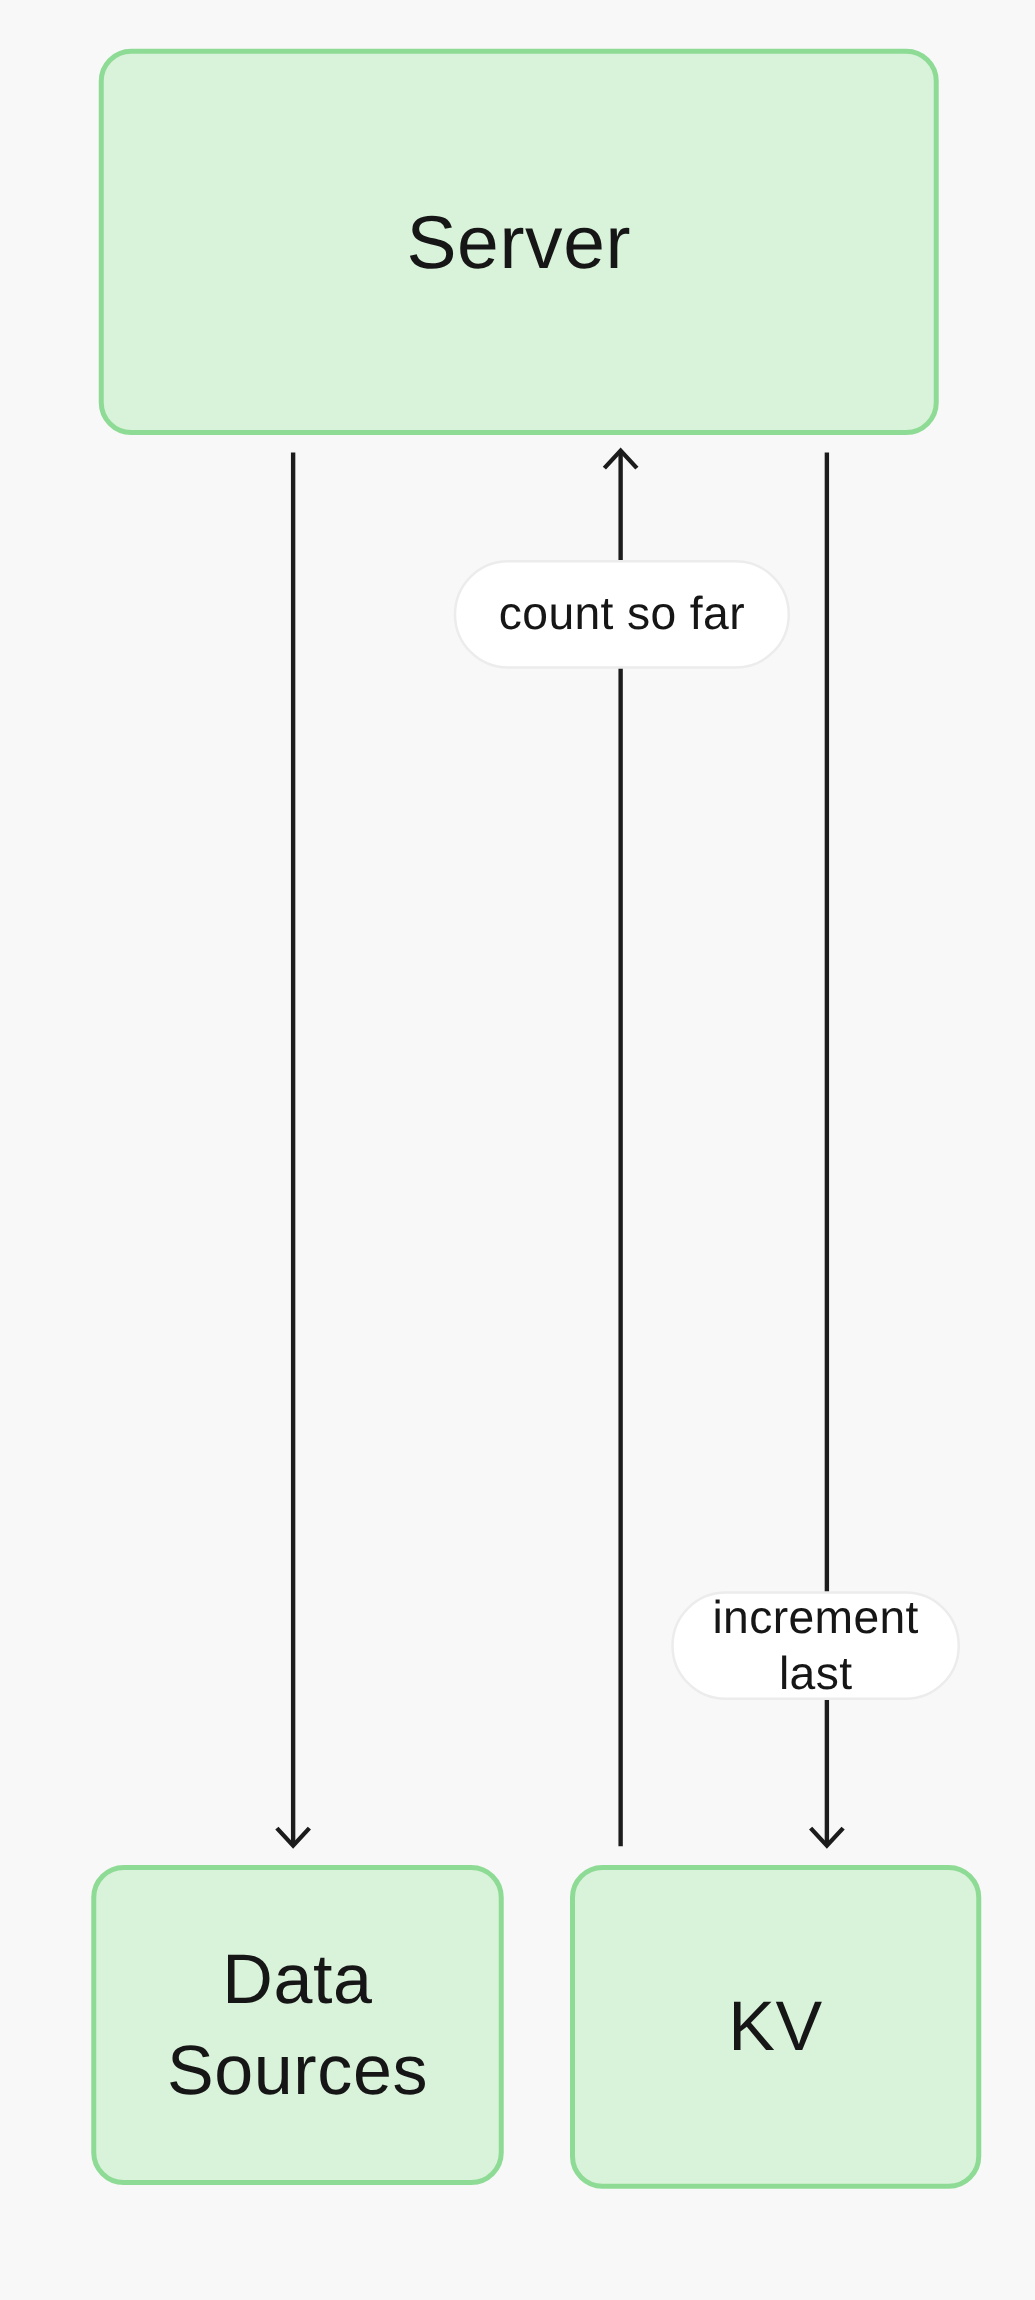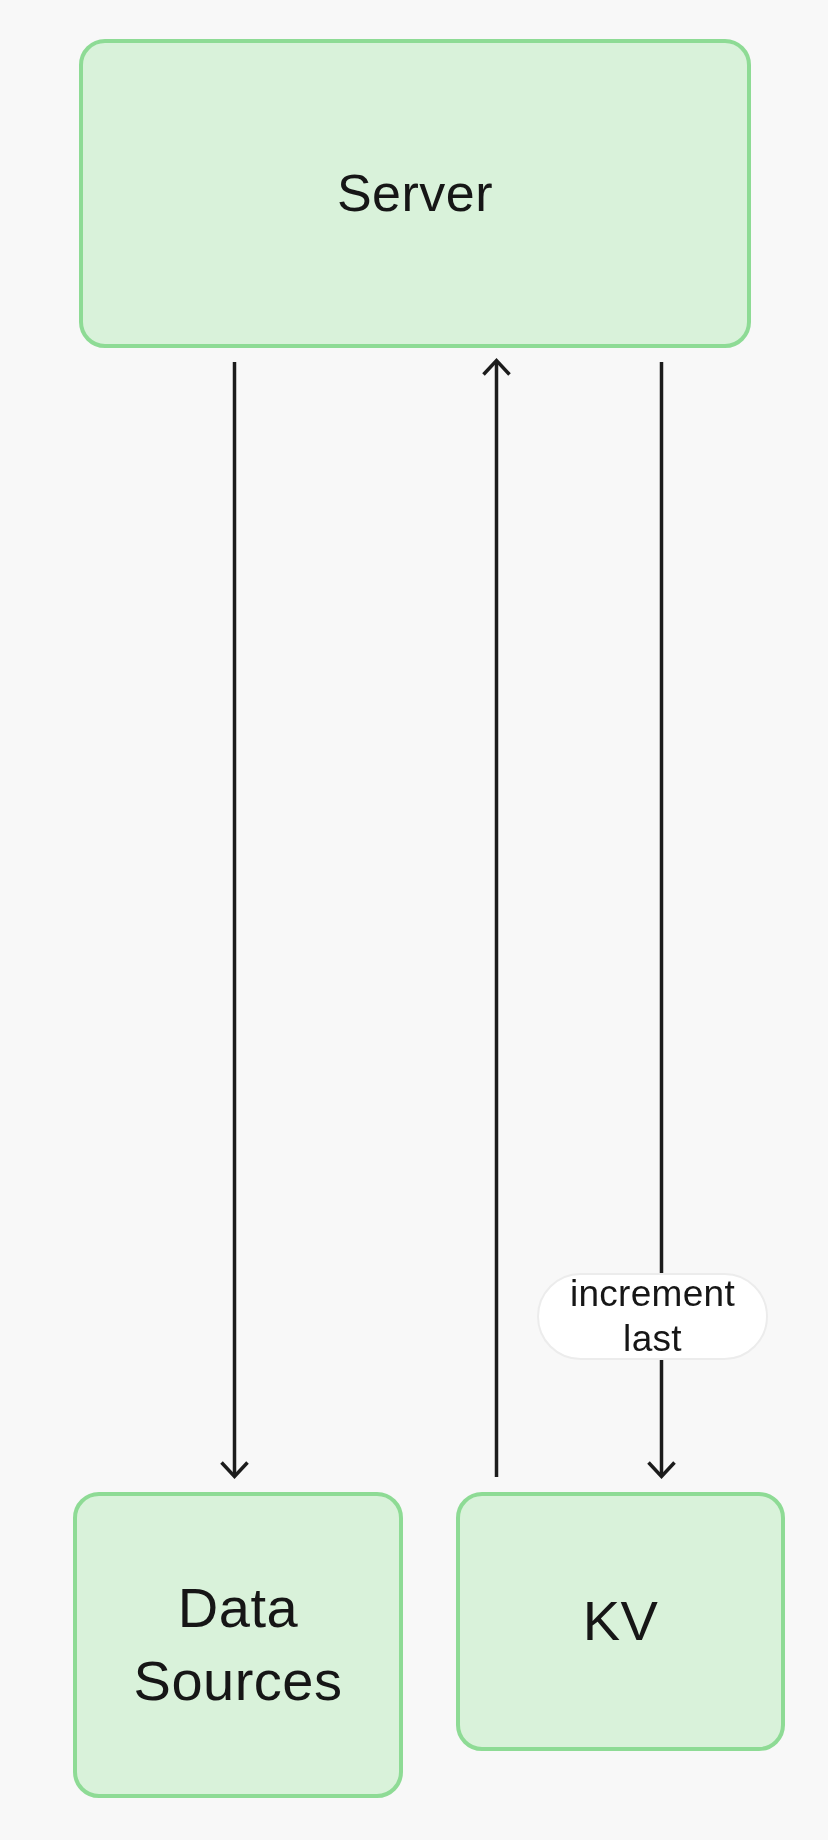"Server" .node-server .node-label { font-size: 52px -> 60px }
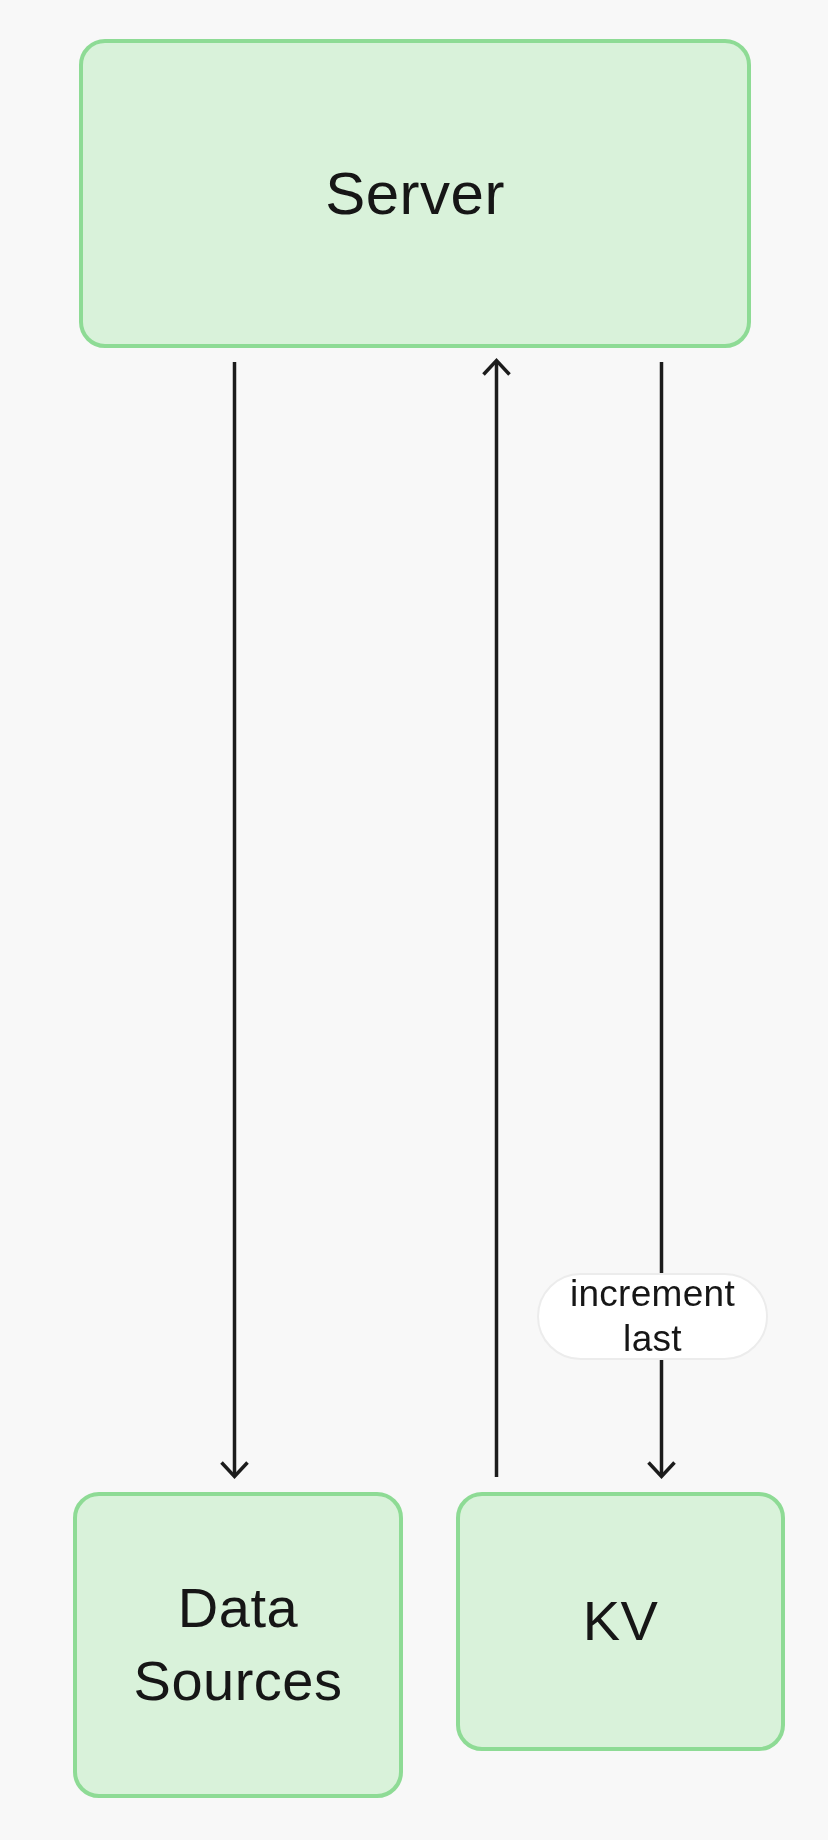"count so far" div.edge-label { html: none -> <div> <span>count so far</span> </div> }
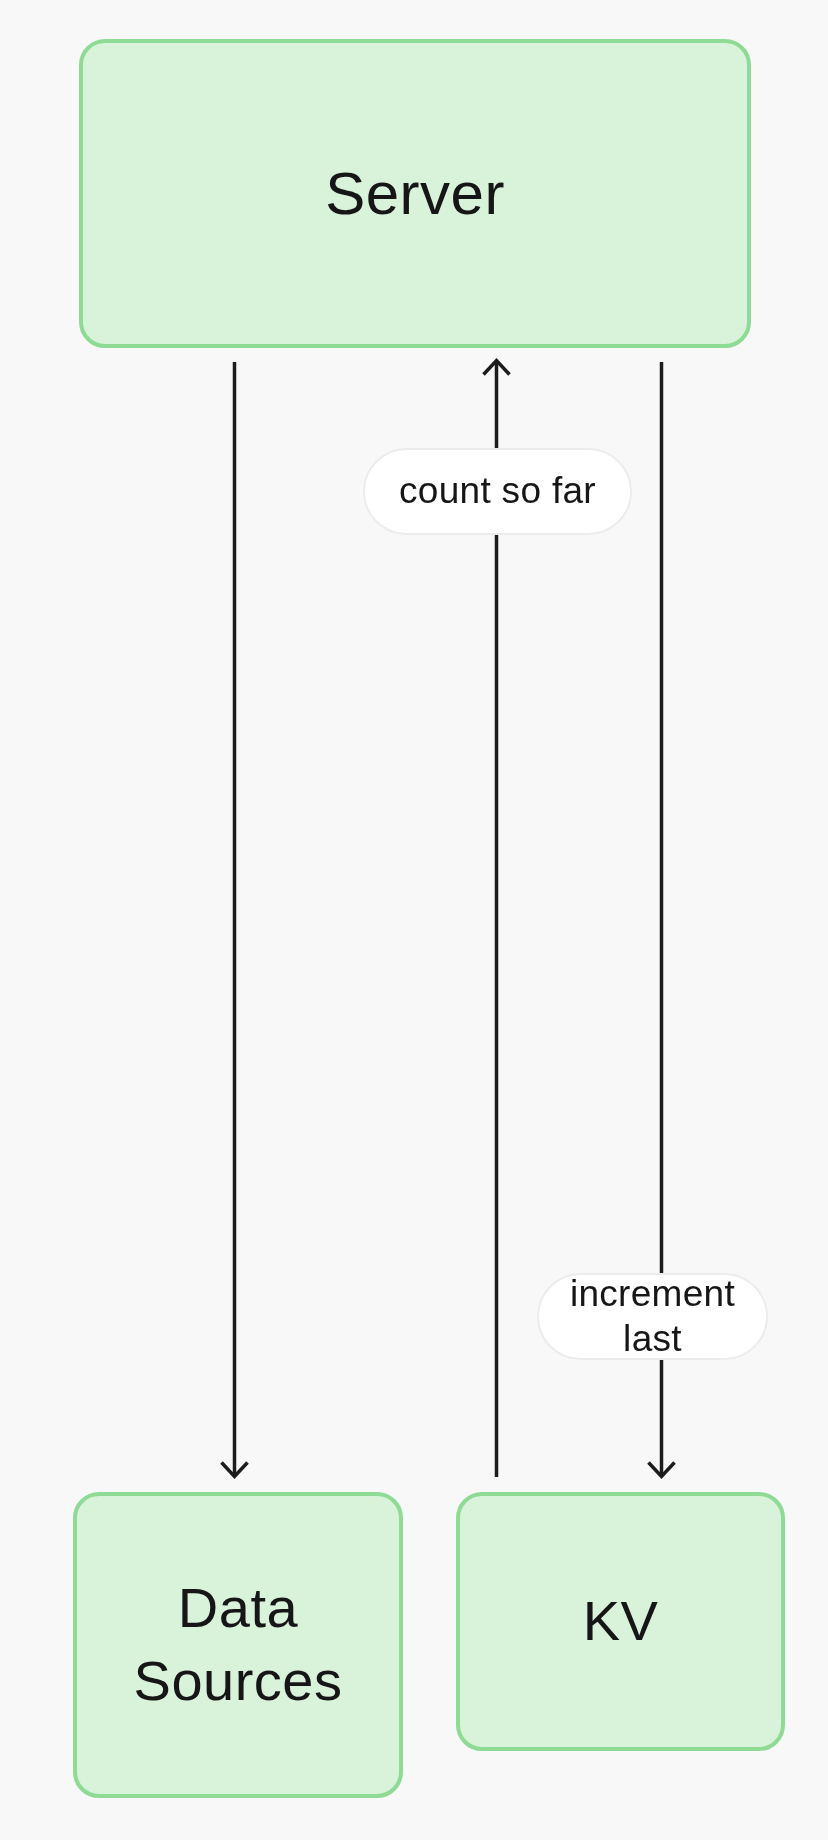"Data Sources" .node-data { height: 306px -> 256px }
